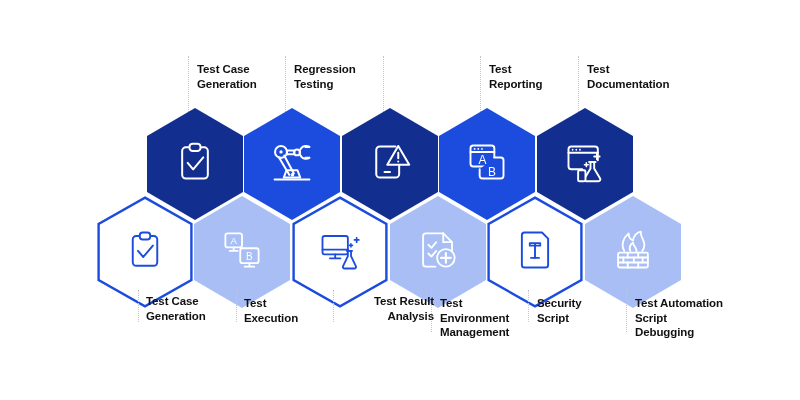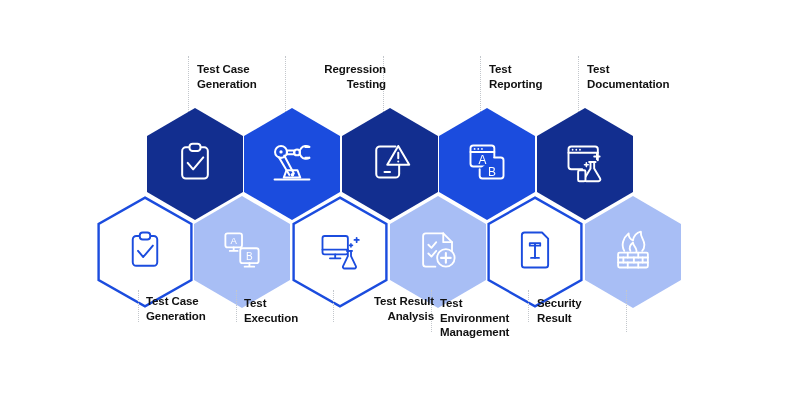"Regression" div.label { text-align: right -> none }
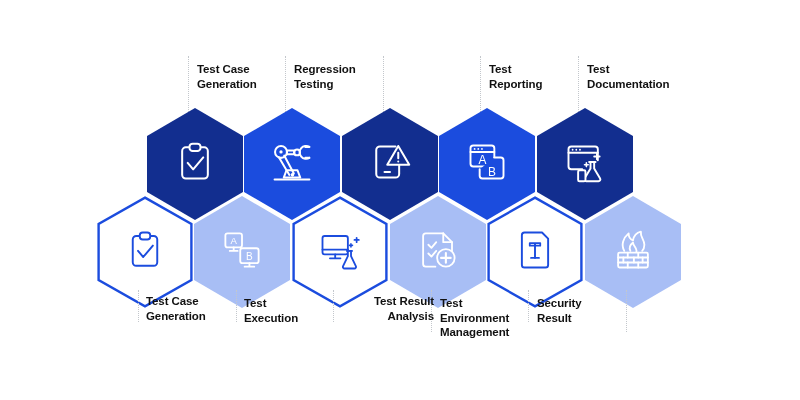"Security" div.label { text: Result -> Script }
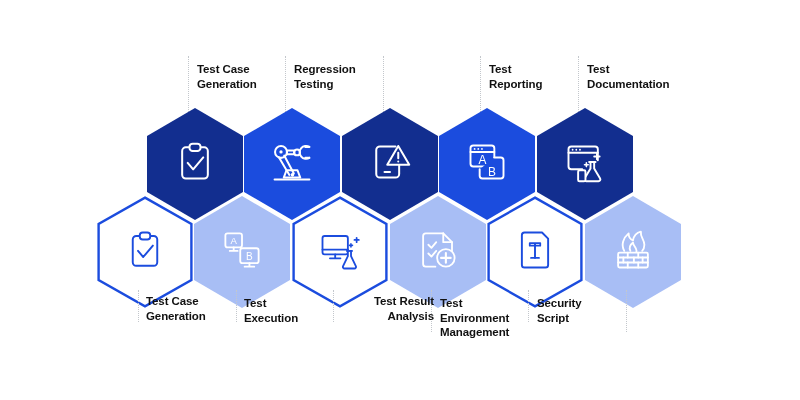"Test Automation" div.label { html: none -> <div>Test Automation Script Debugging</div> }
